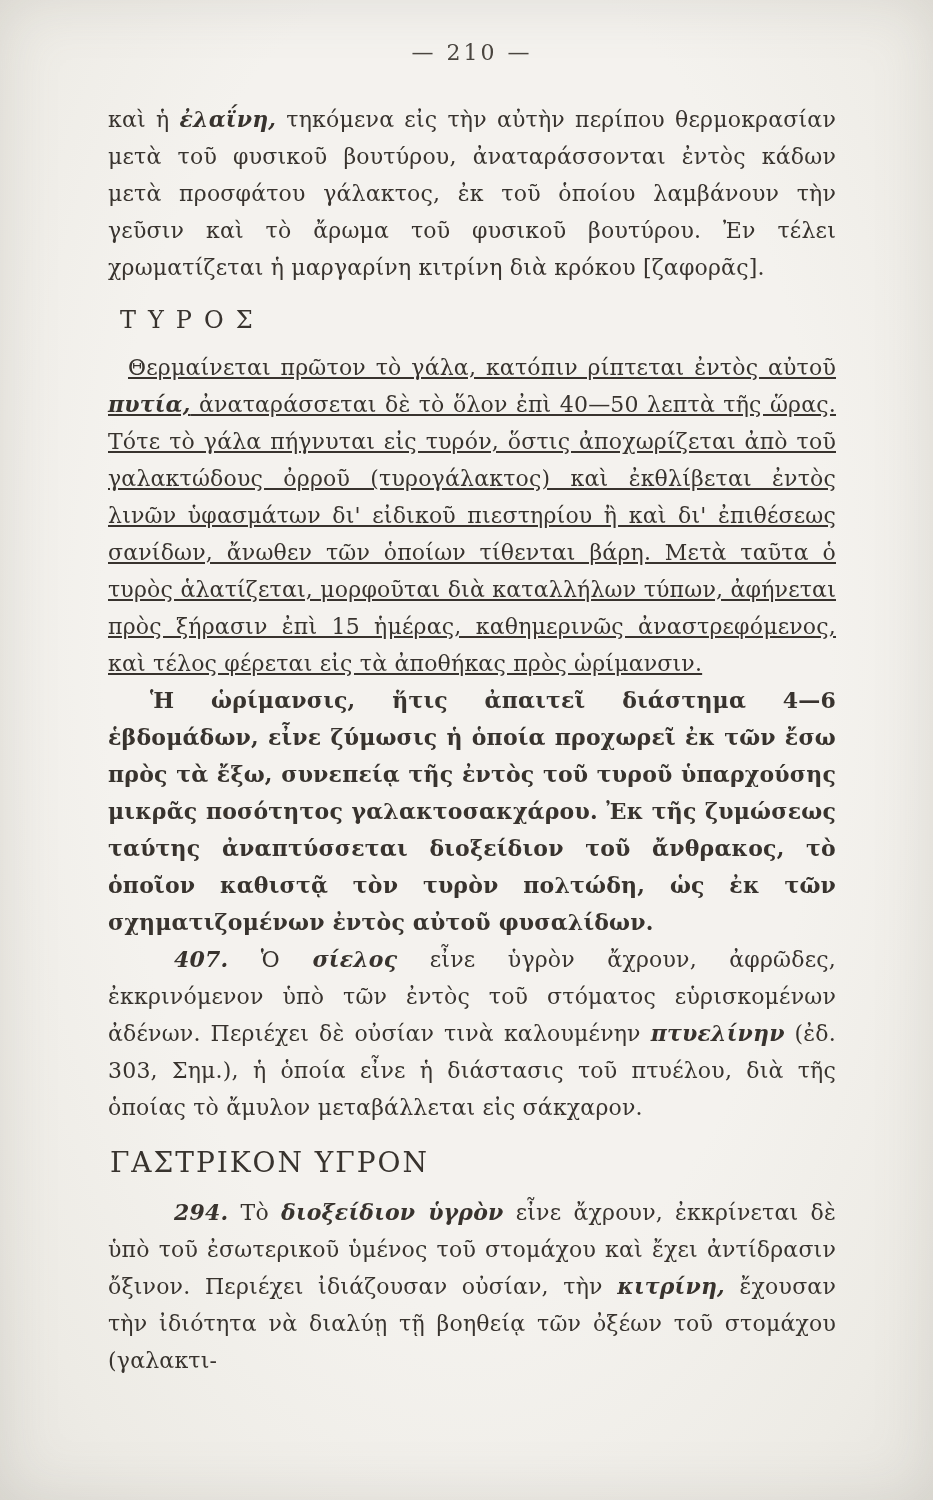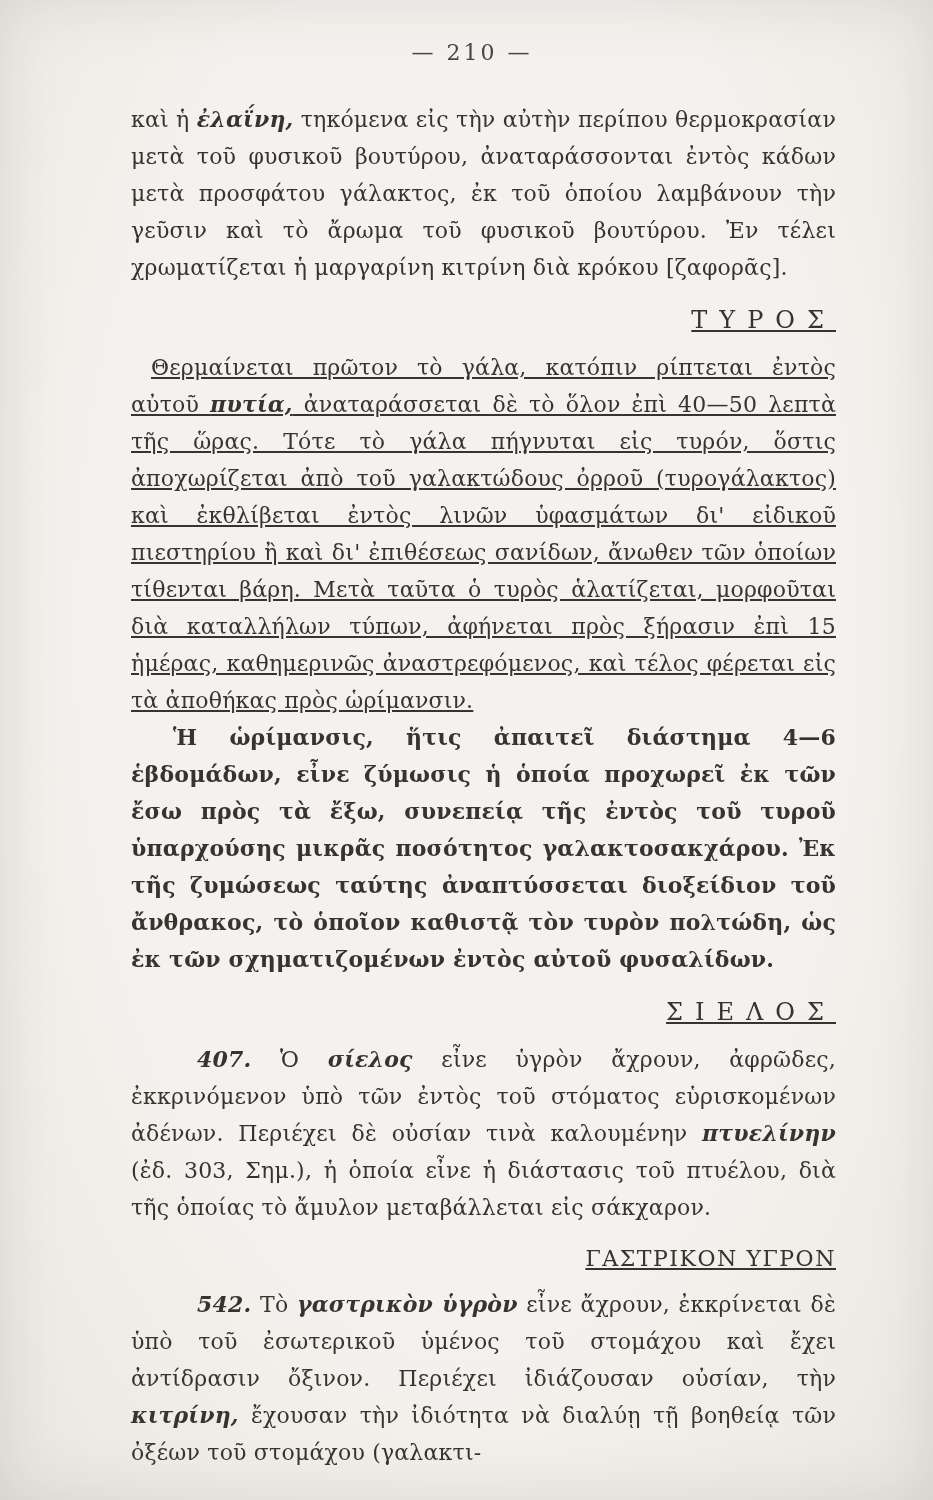"καὶ ἡ ἐλαΐνη, τηκόμενα εἰς" .para { margin-left: 23px -> none }
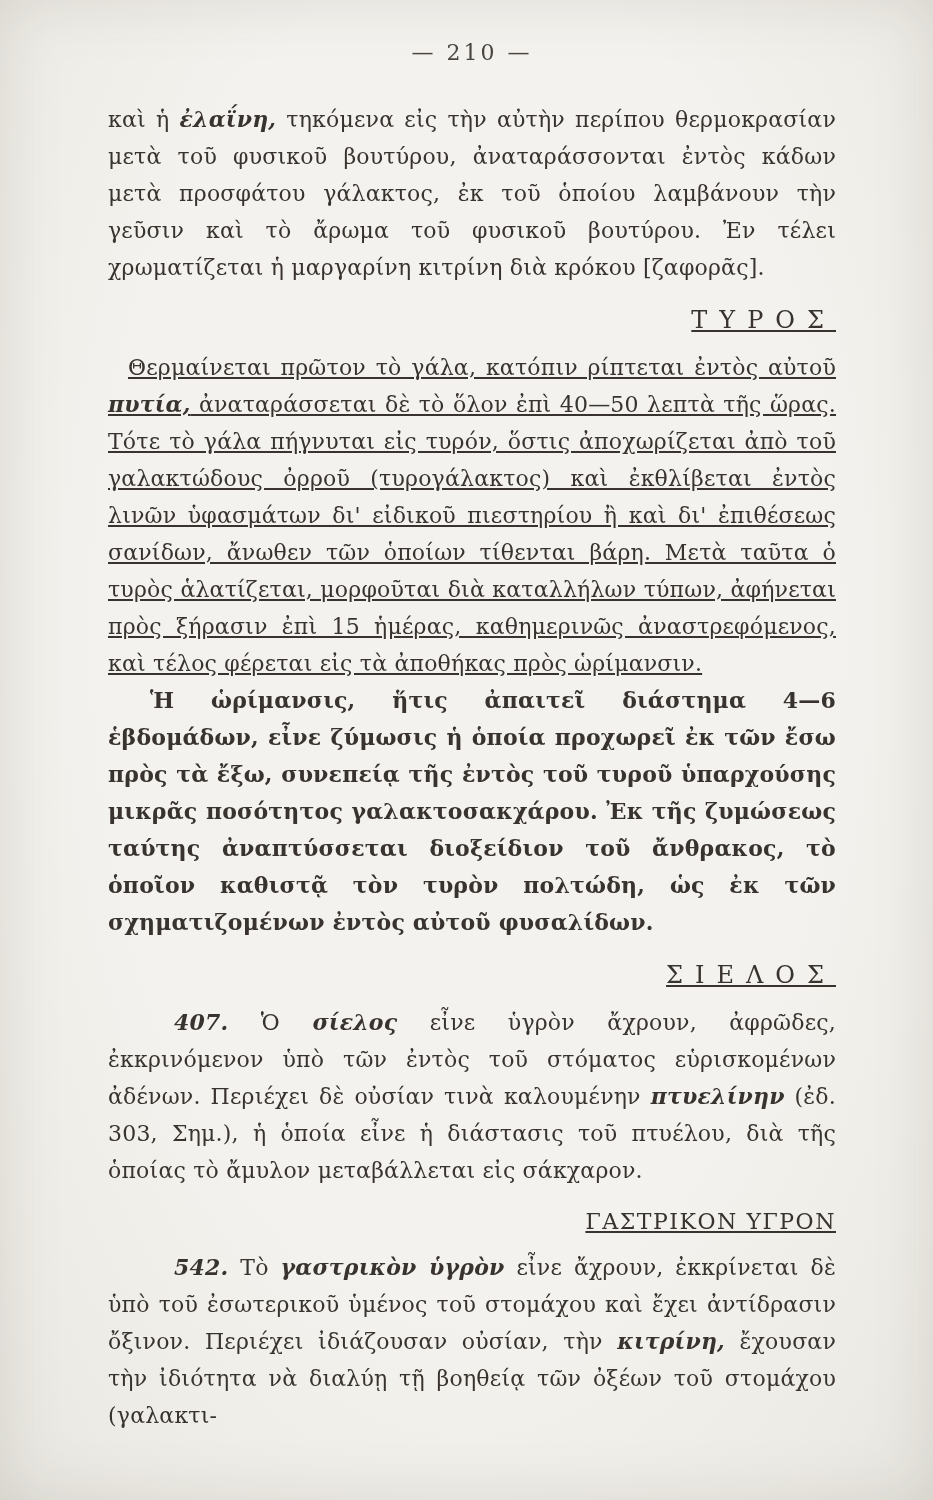"ΤΥΡΟΣ" .heading { text-align: right -> left; text-decoration: underline -> none }
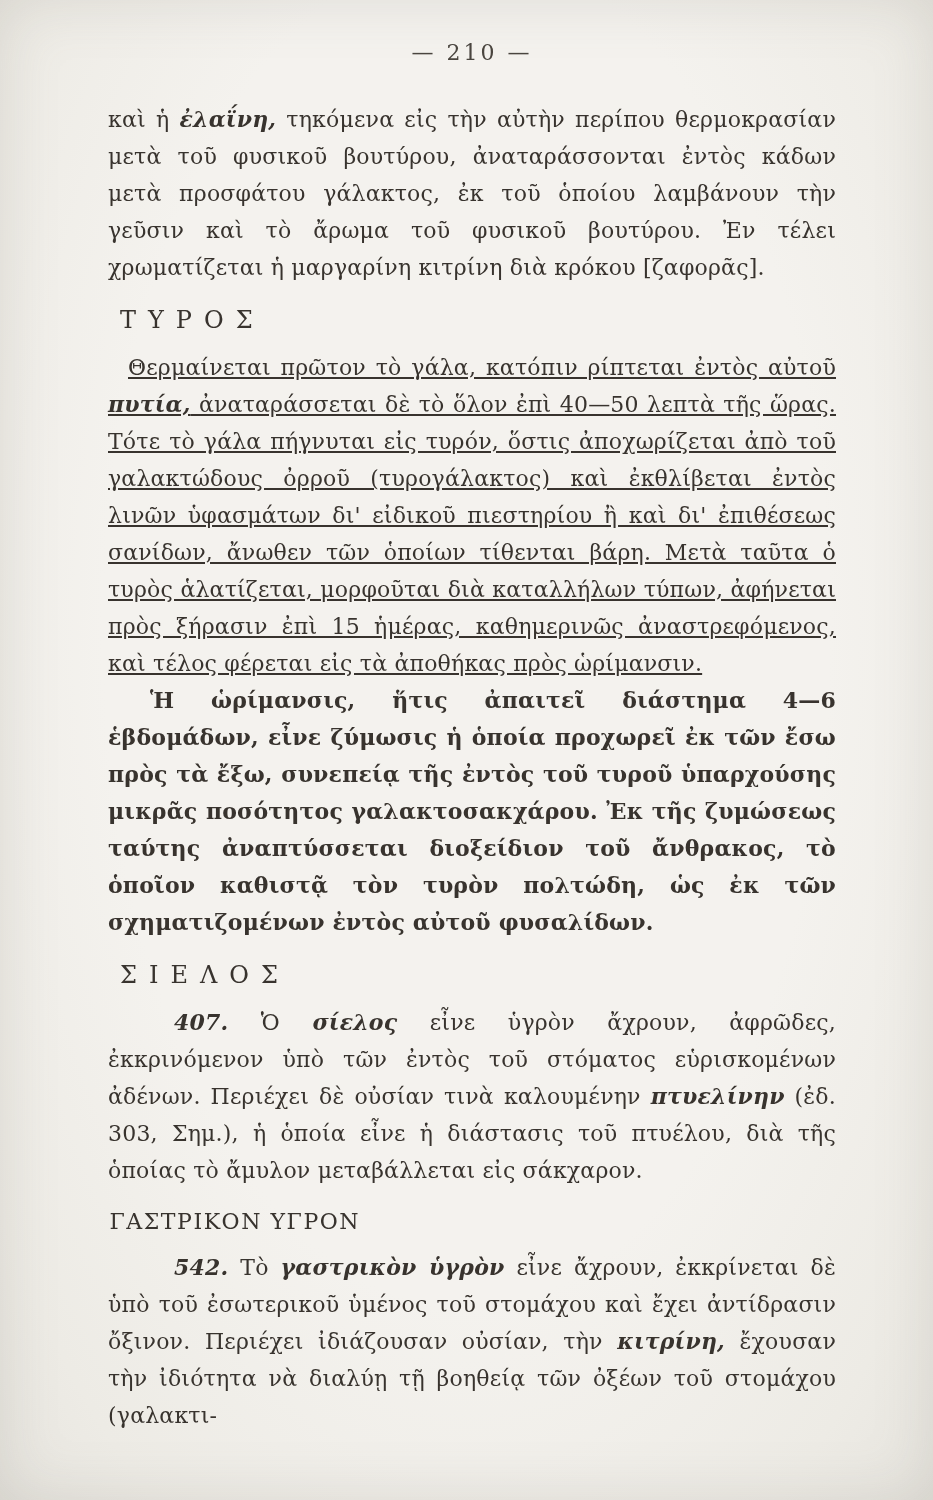"ΣΙΕΛΟΣ" div.heading { html: <div>ΣΙΕΛΟΣ</div> -> none }
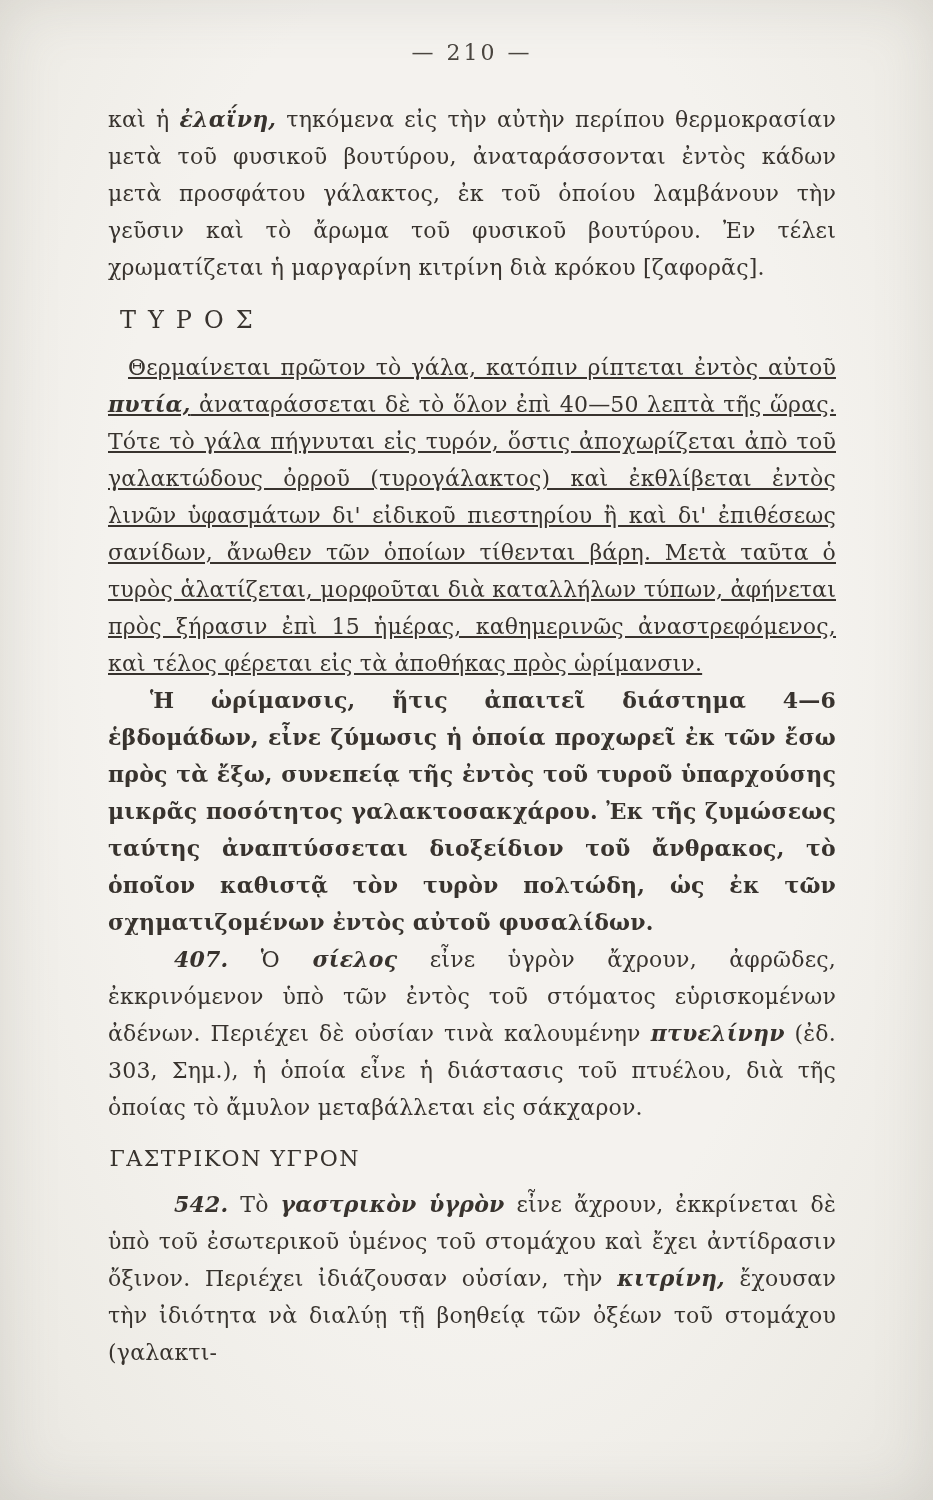"ΓΑΣΤΡΙΚΟΝ ΥΓΡΟΝ" .heading.norm { font-size: 22px -> 28px }
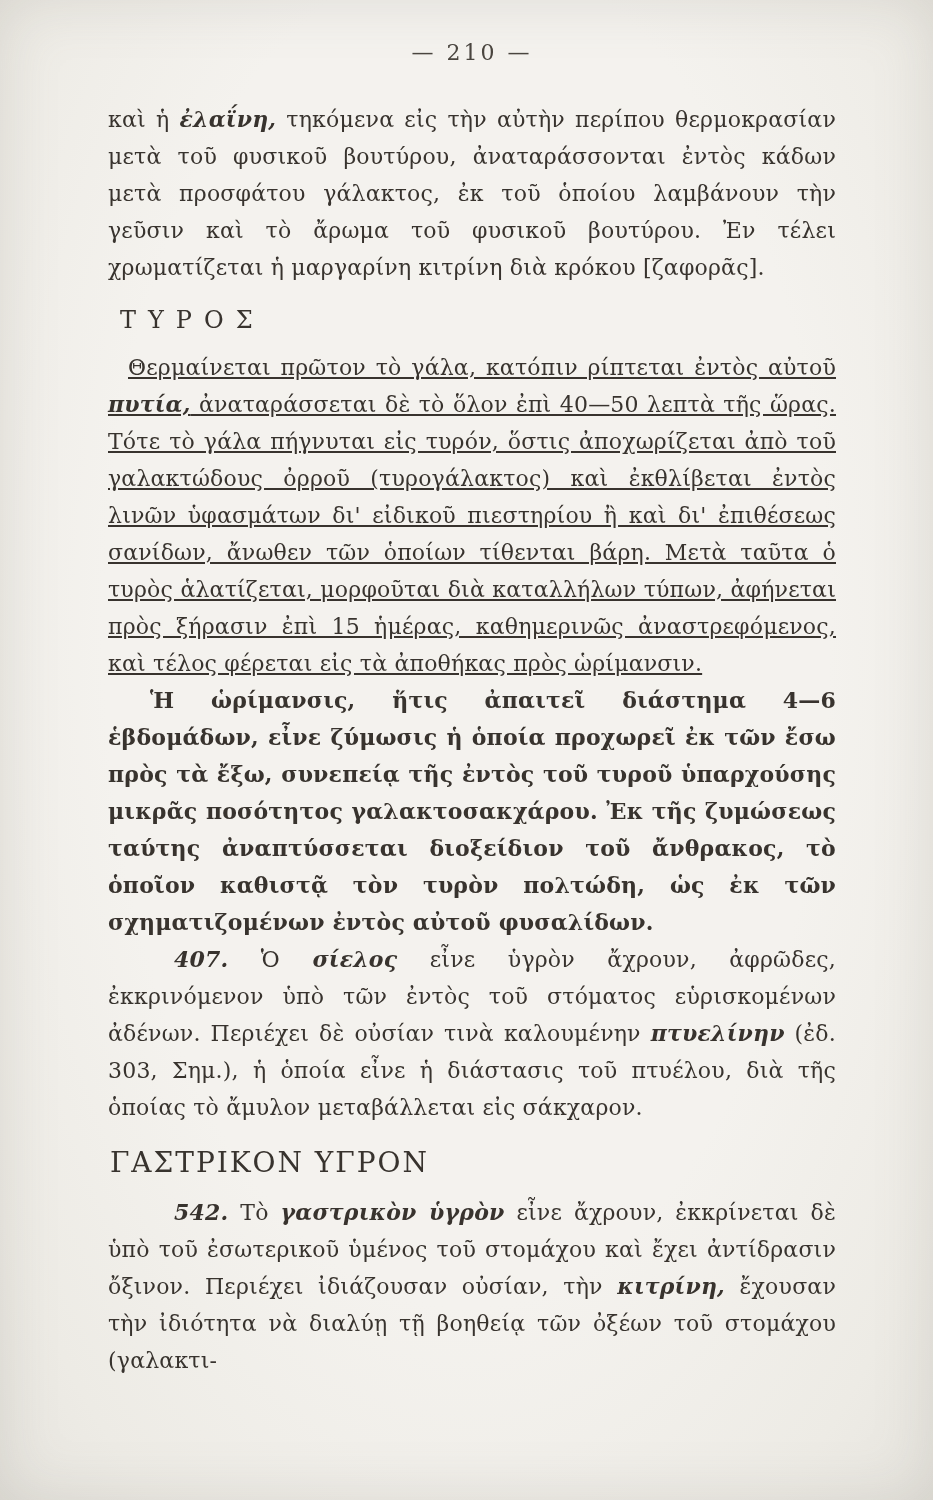"542." span.emph { text: 542 -> 294 }
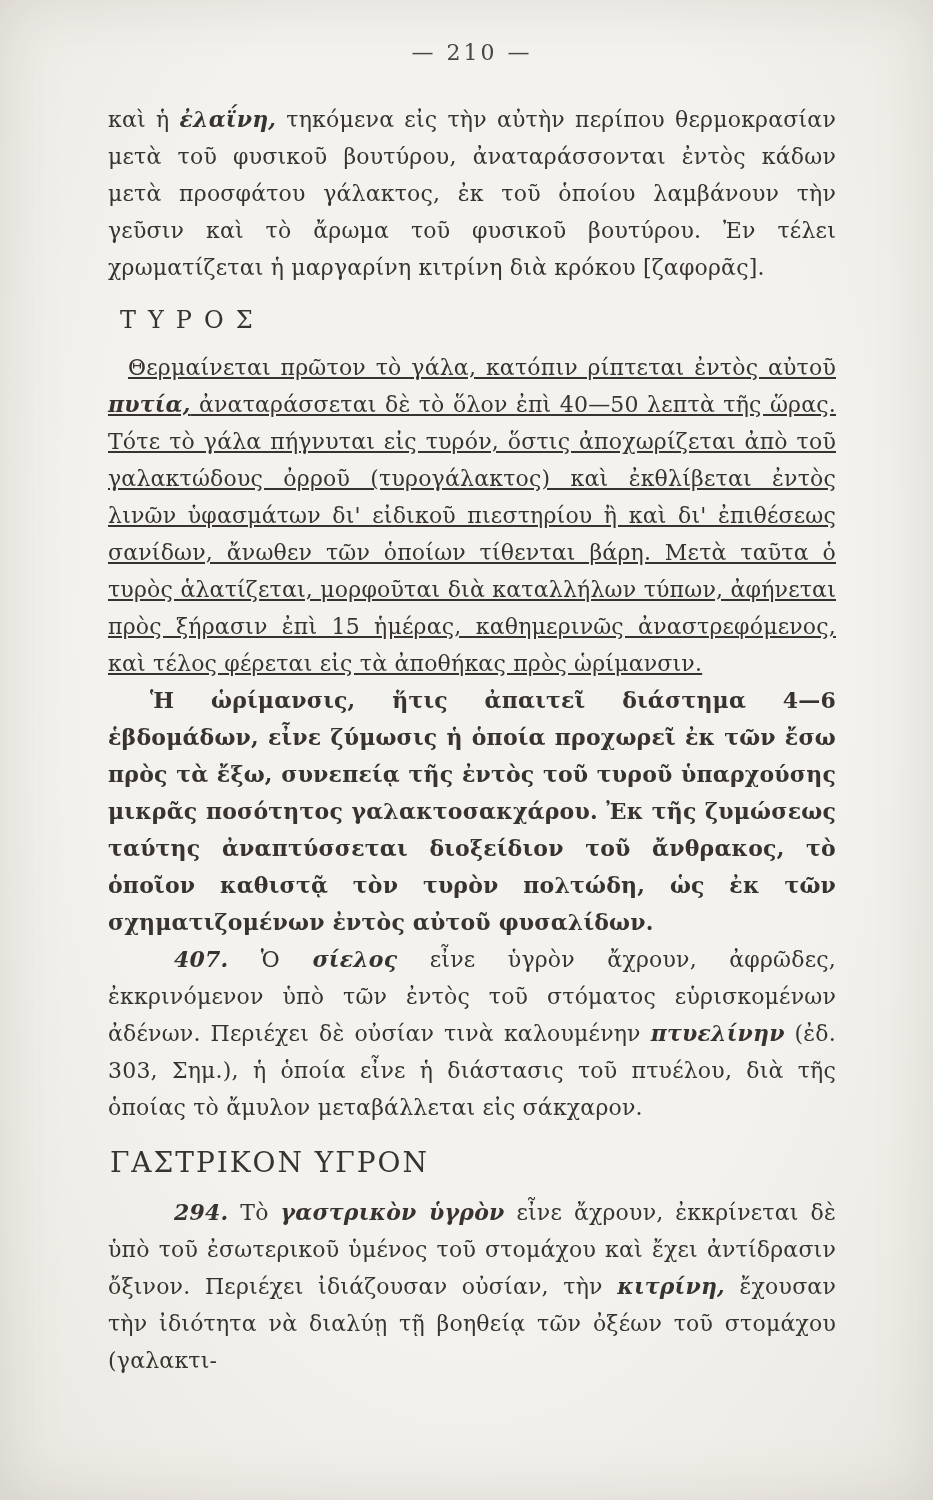"γαστρικὸν ὑγρὸν" span.emph { text: γαστρικὸν -> διοξείδιον }
